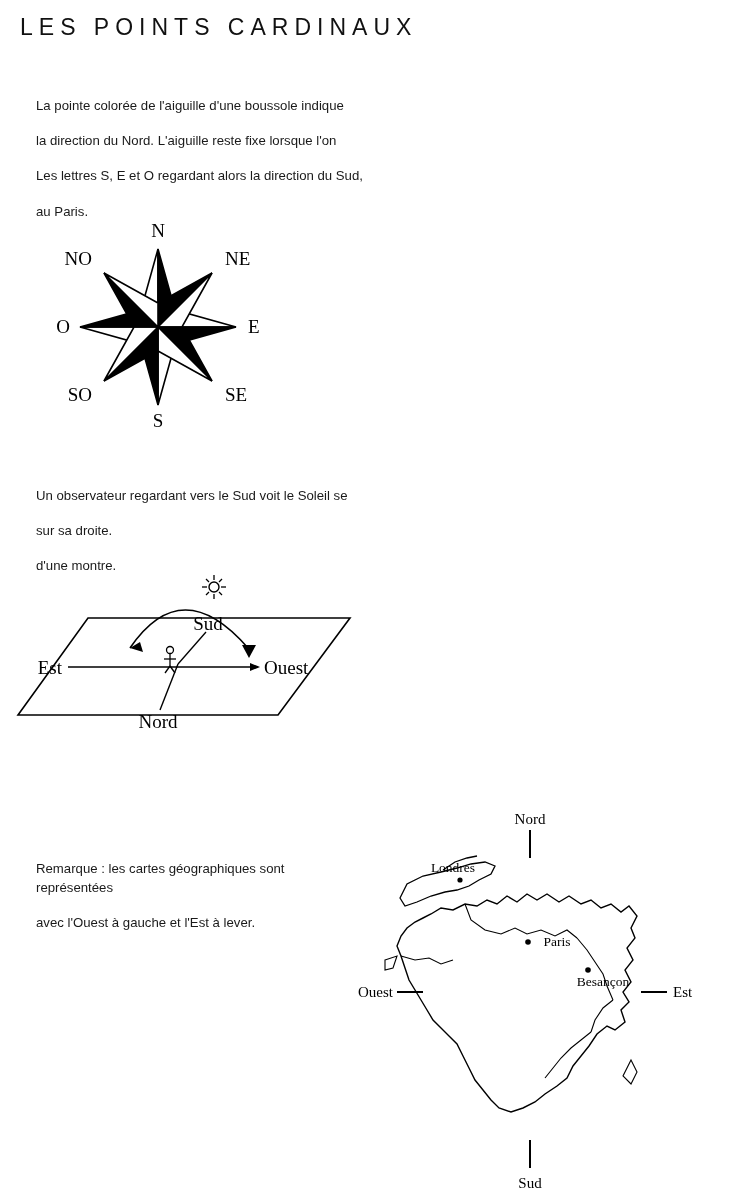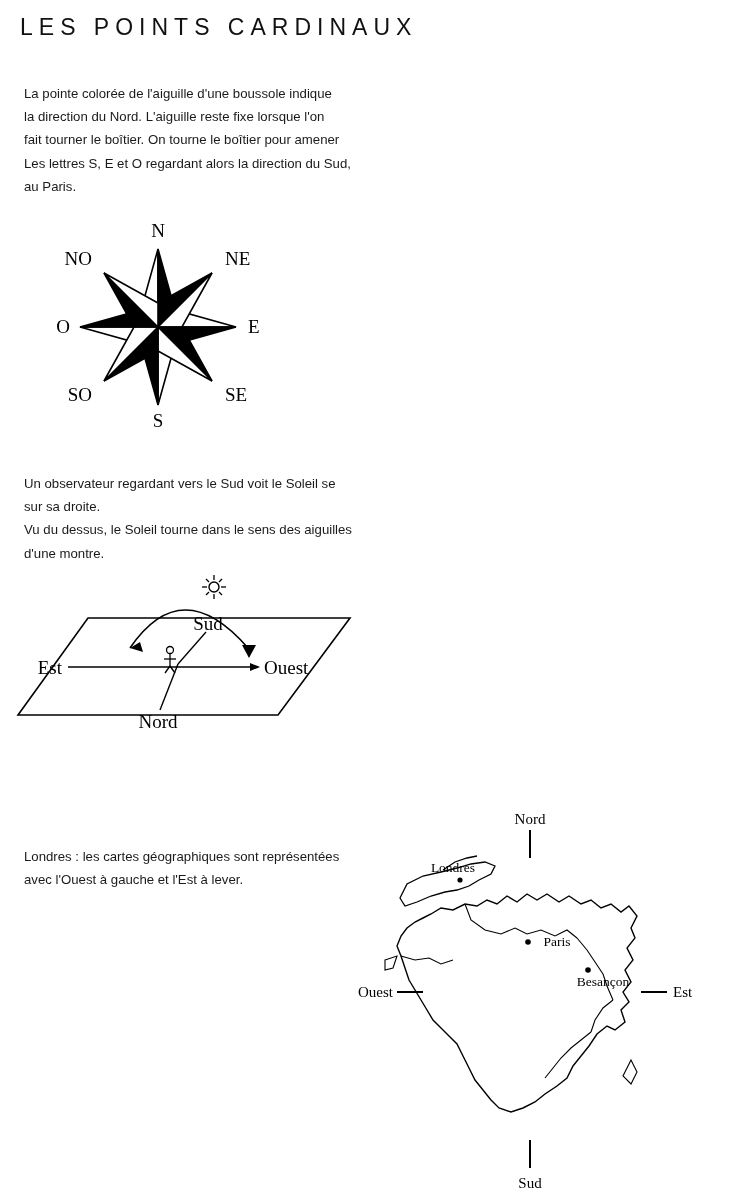"La pointe colorée de l'aiguille" .para p { margin: 4px -> 16px }
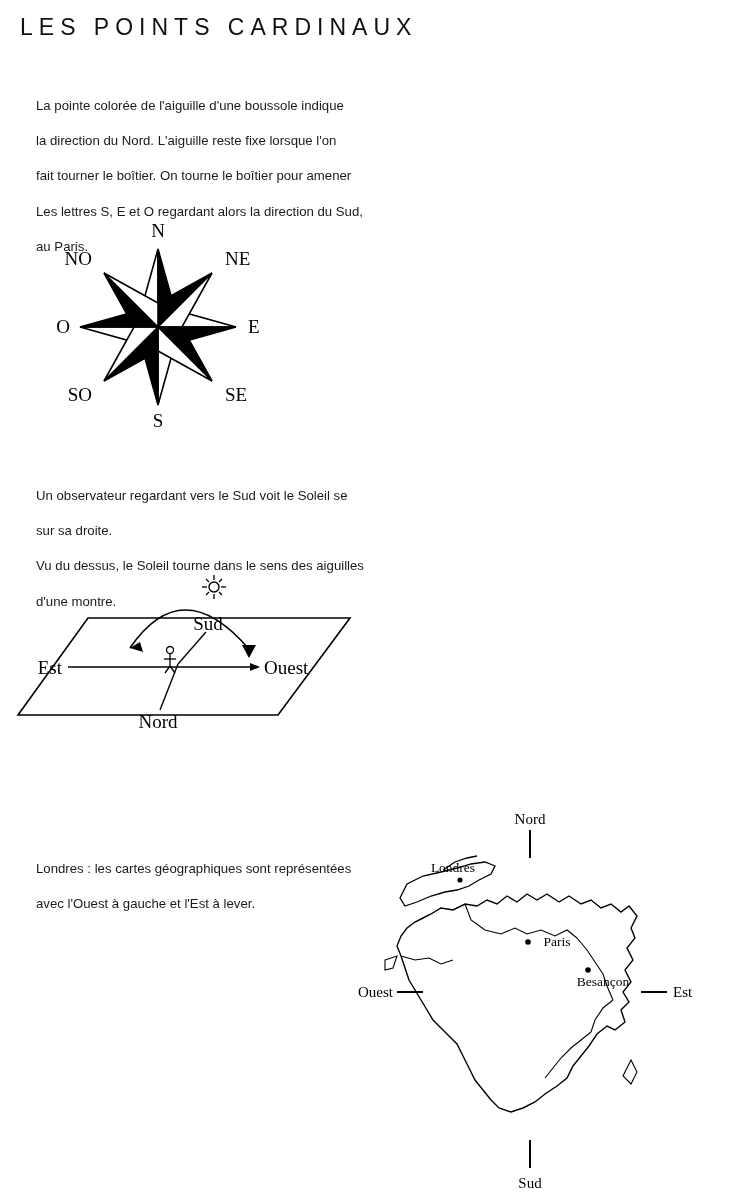"fait tourner le boîtier. On" p { html: <p>fait tourner le boîtier. On tourne le boîtier pour amener</p> -> none }
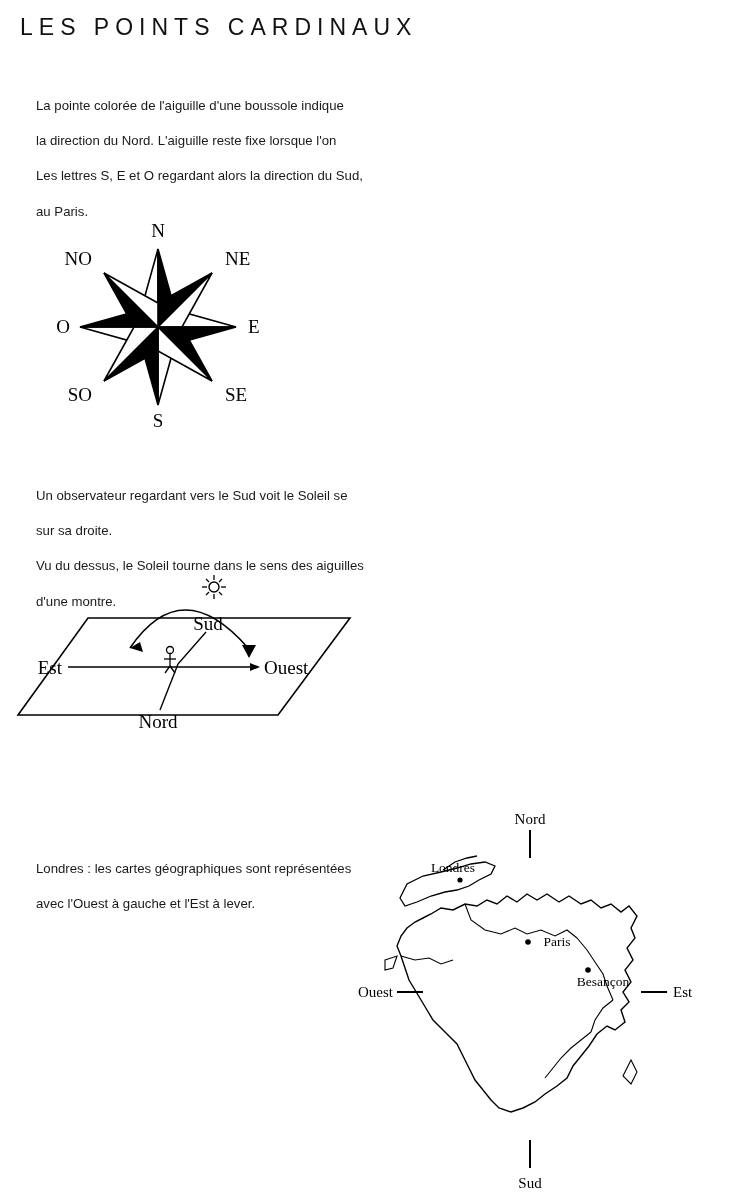"Vu du dessus, le Soleil" p { html: <p>Vu du dessus, le Soleil tourne dans le sens des aiguilles</p> -> none }
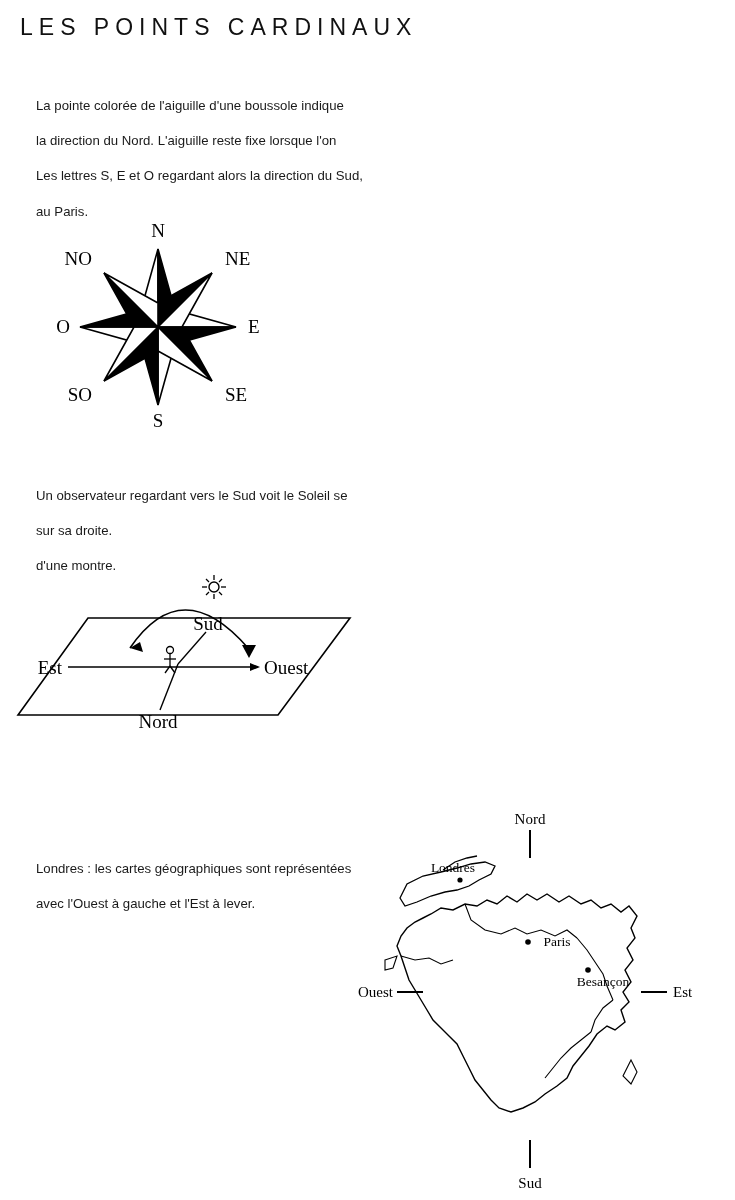"Londres : les cartes géographiques" p { text: Londres -> Remarque }
